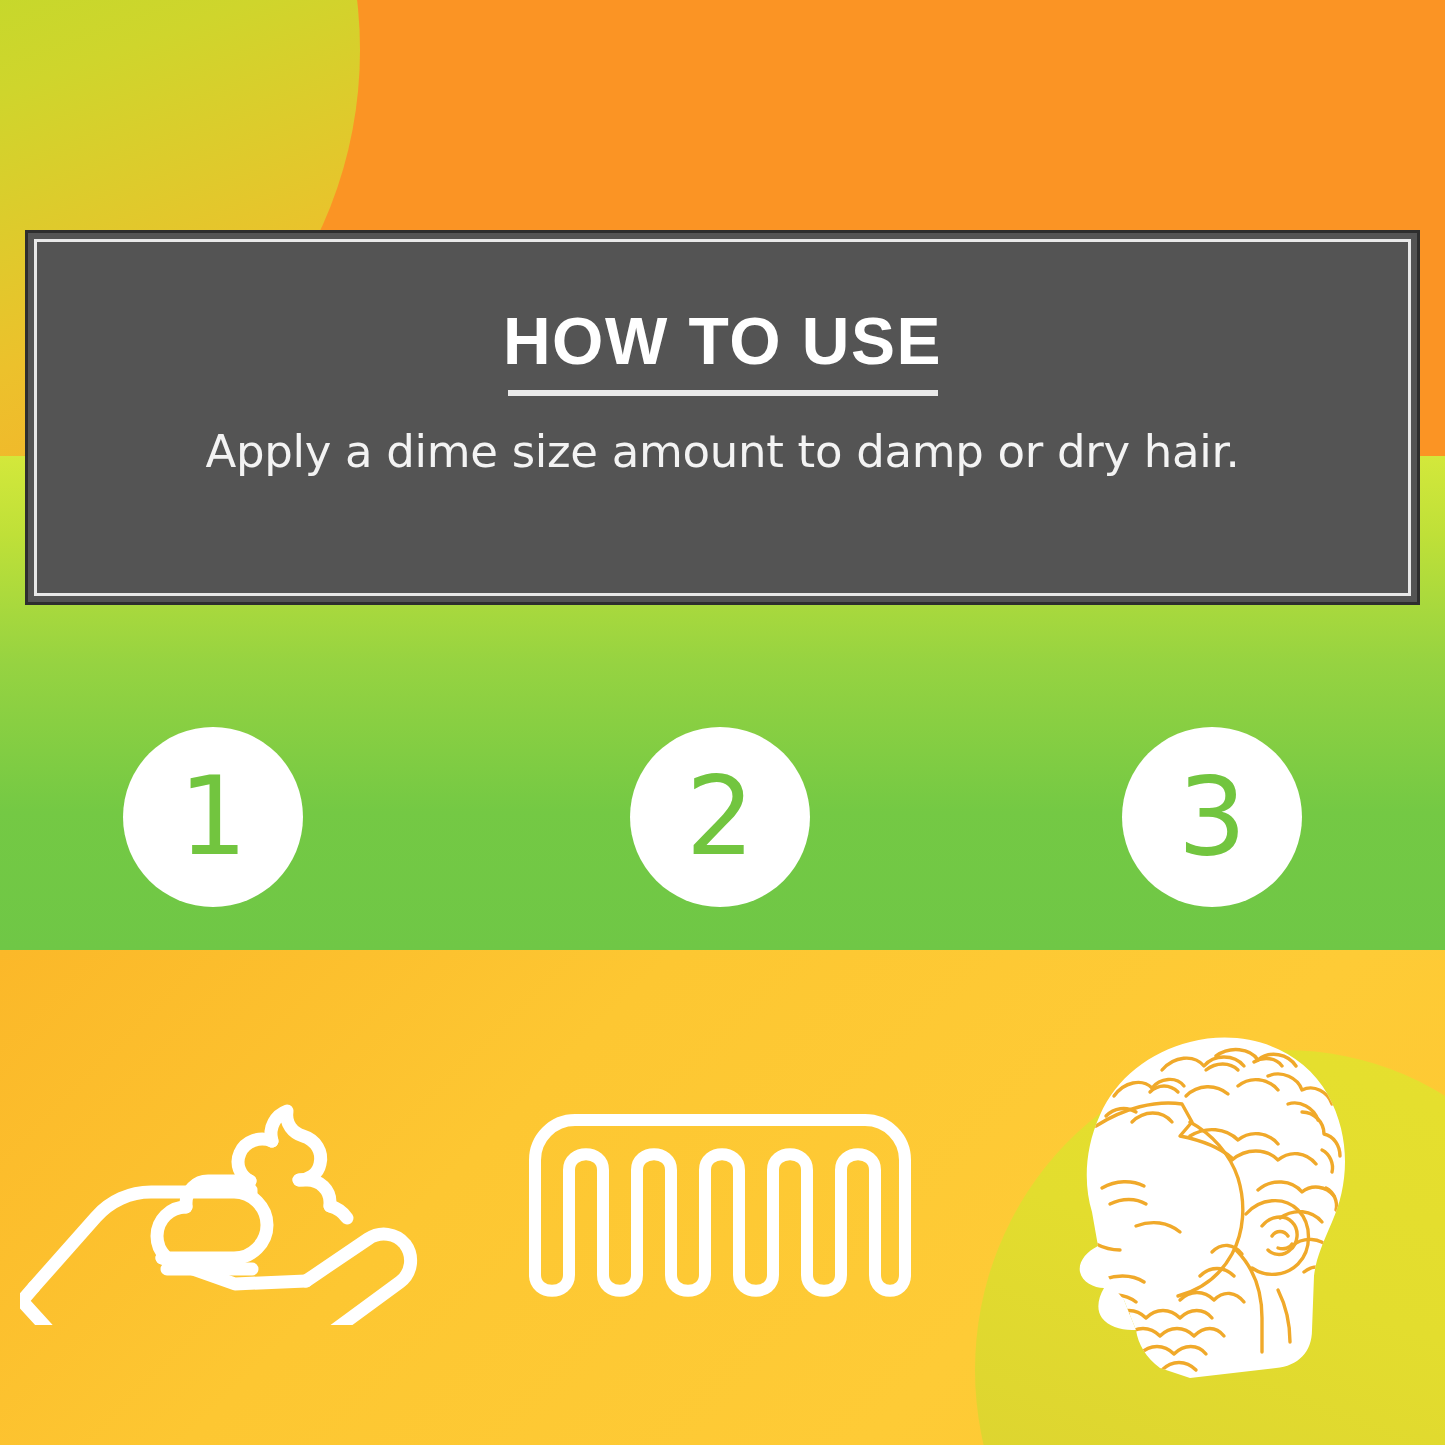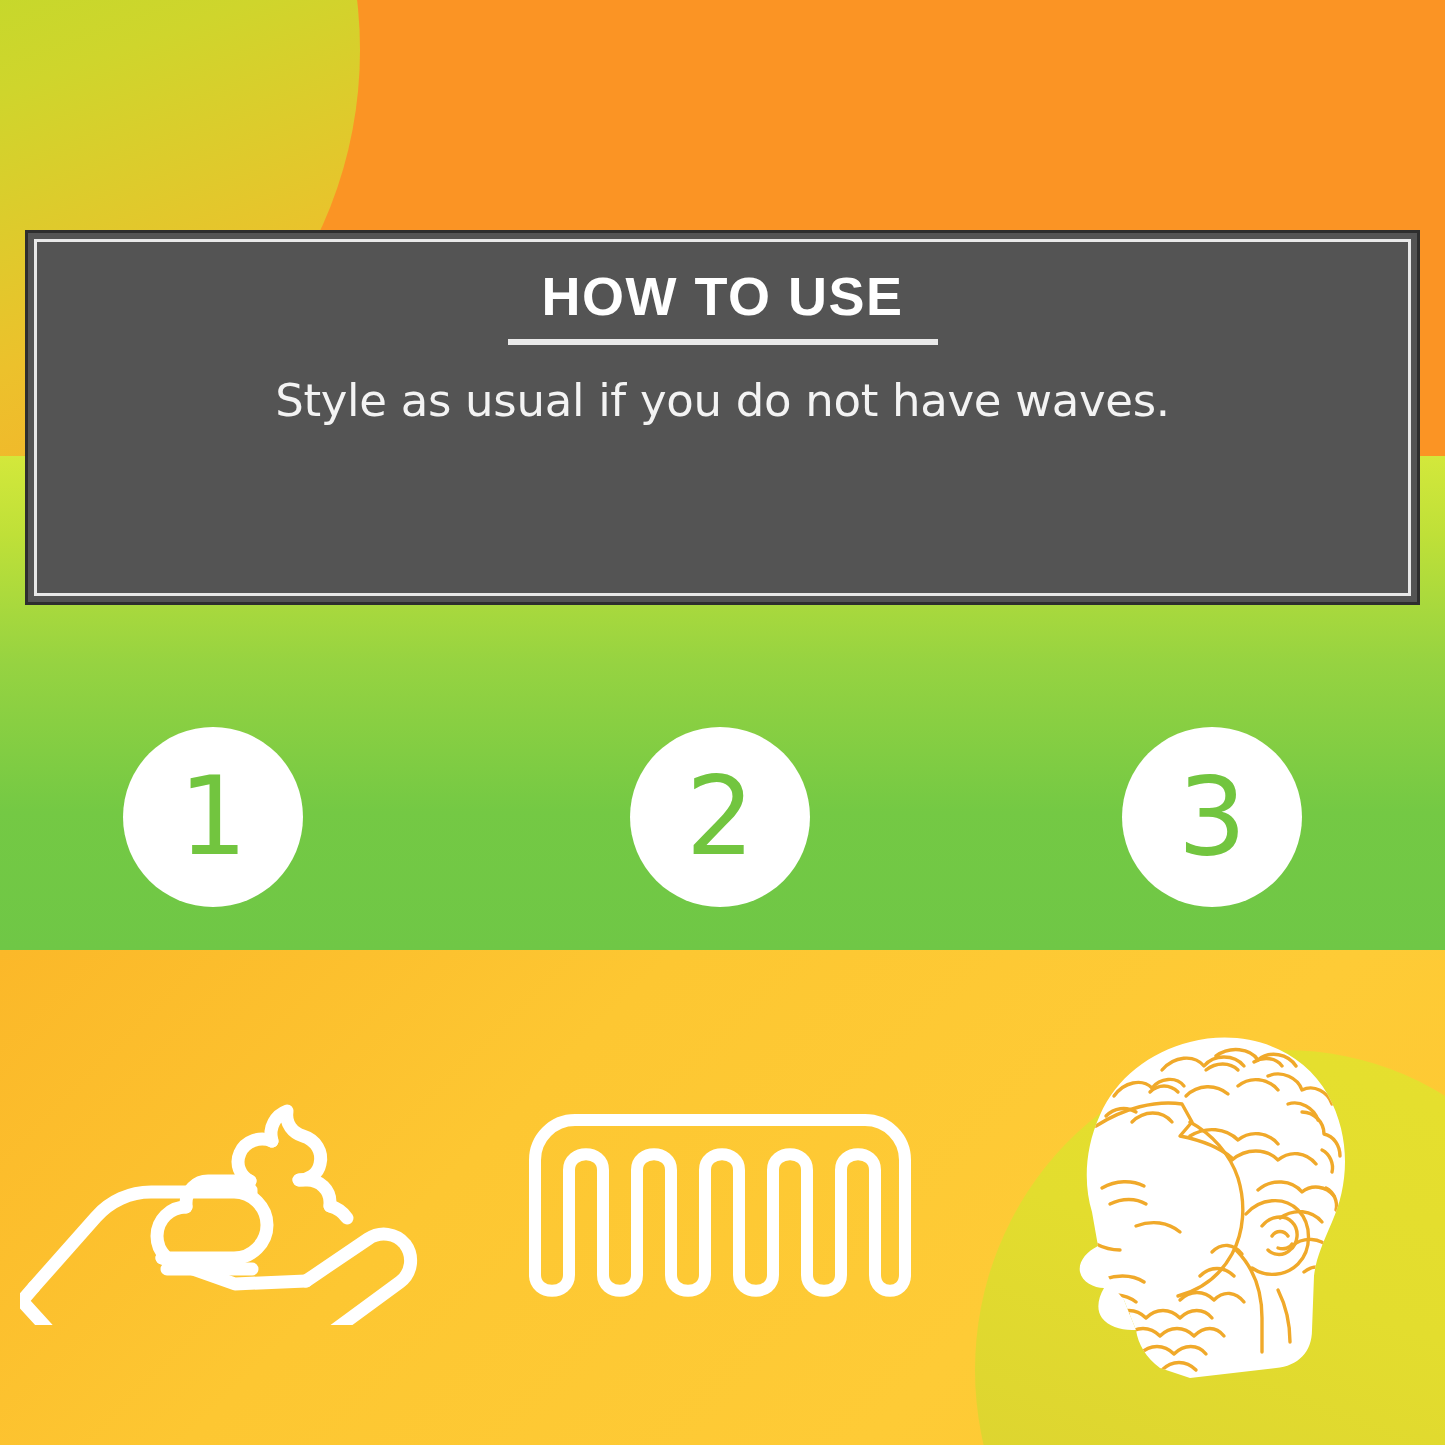"HOW TO USE" .howto-title { font-size: 54px -> 66px; margin-top: none -> 39px }
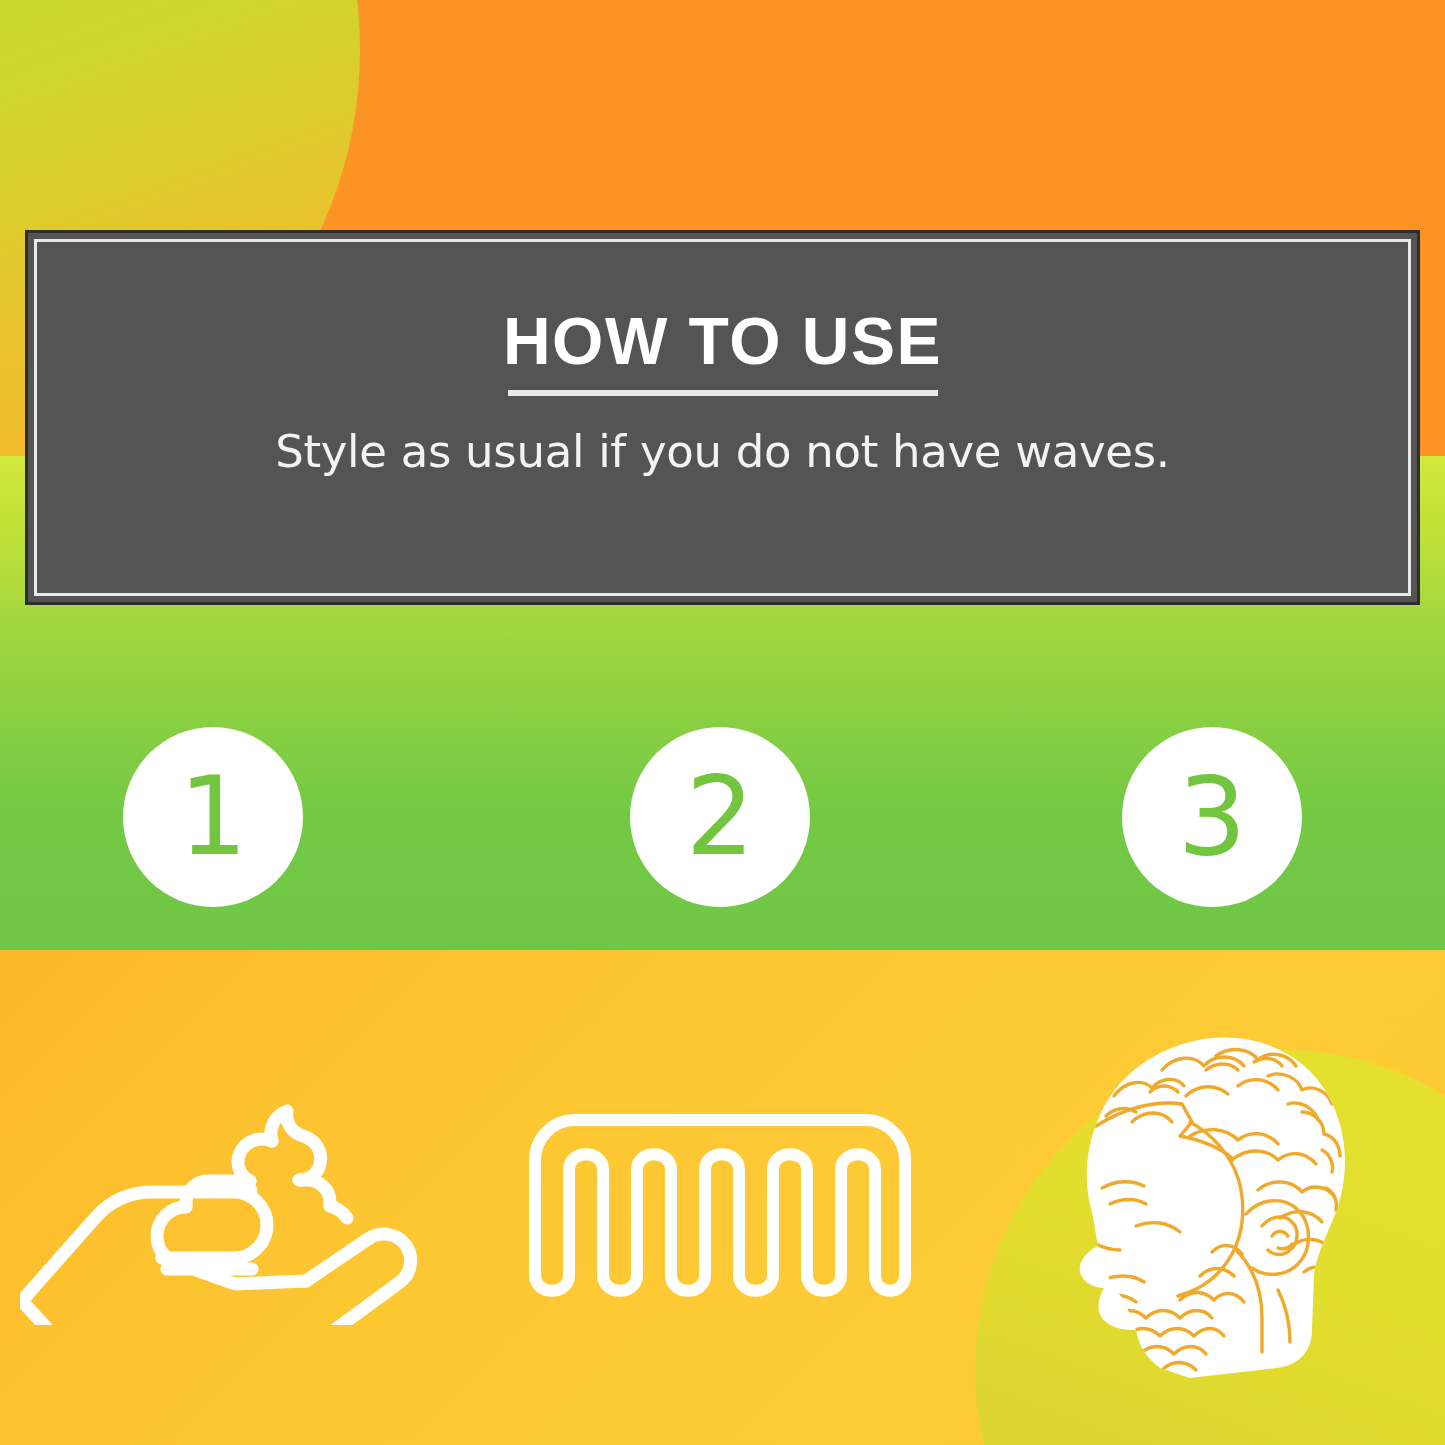"Apply a dime size amount" span.line { html: none -> <span>Apply a dime size amount to damp or dry hair.</span> }
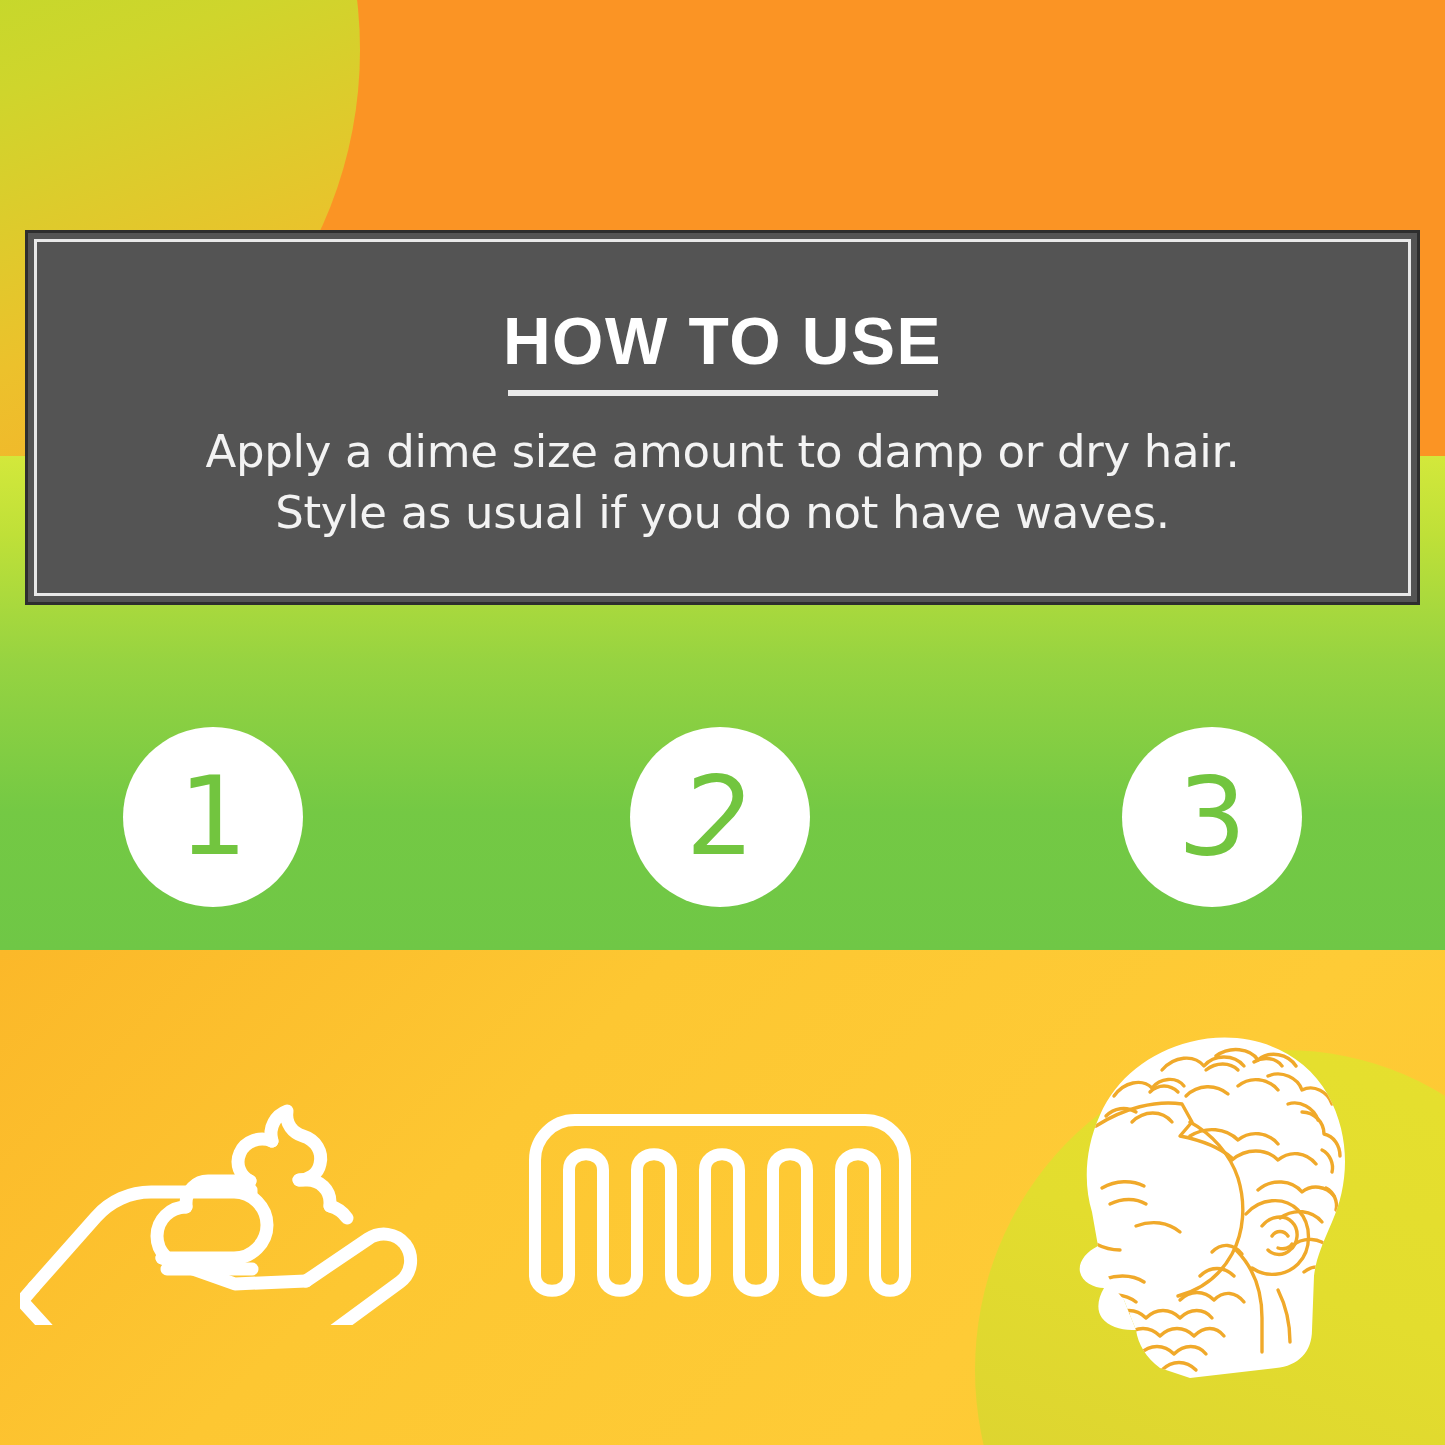"Style as usual if you" span.line { html: <span>Style as usual if you do not have waves.</span> -> none }
